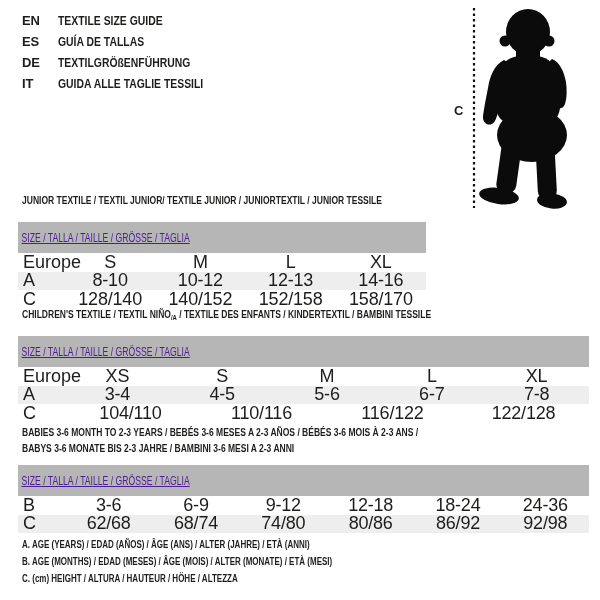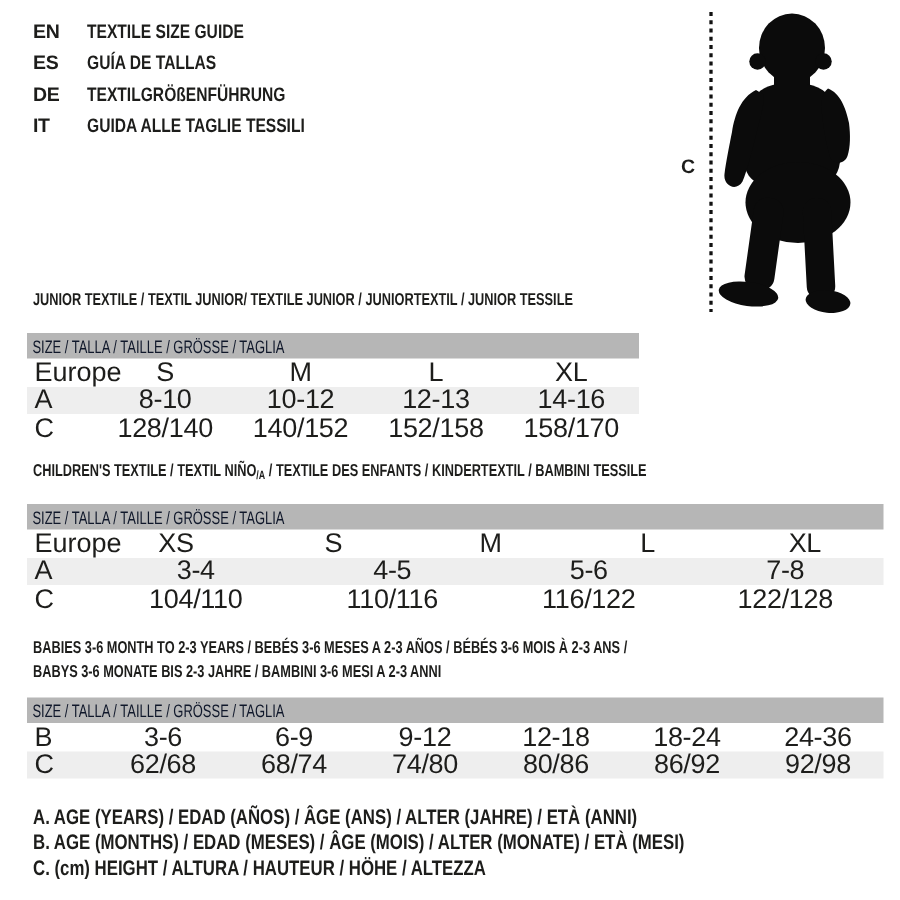"SIZE / TALLA / TAILLE" .t-bar { color: #0f172a -> #4c1d95; height: 17px -> 31px; text-decoration: none -> underline }
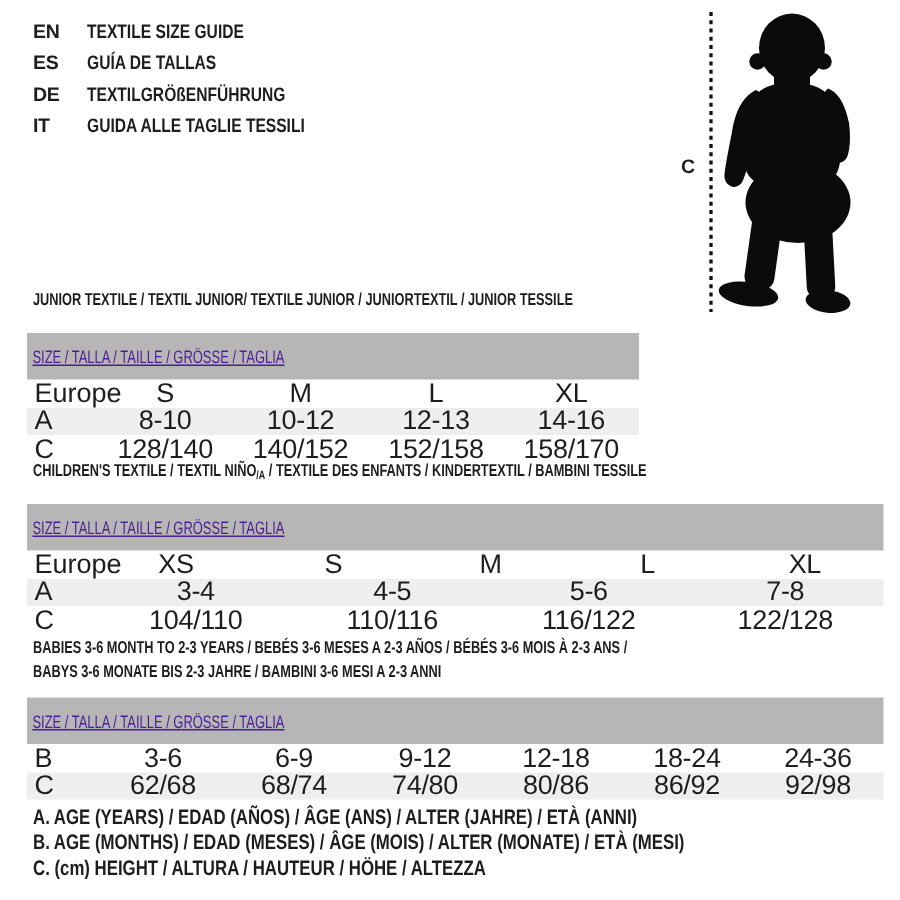"6-7" span.t-cell { html: none -> <span>6-7</span> }
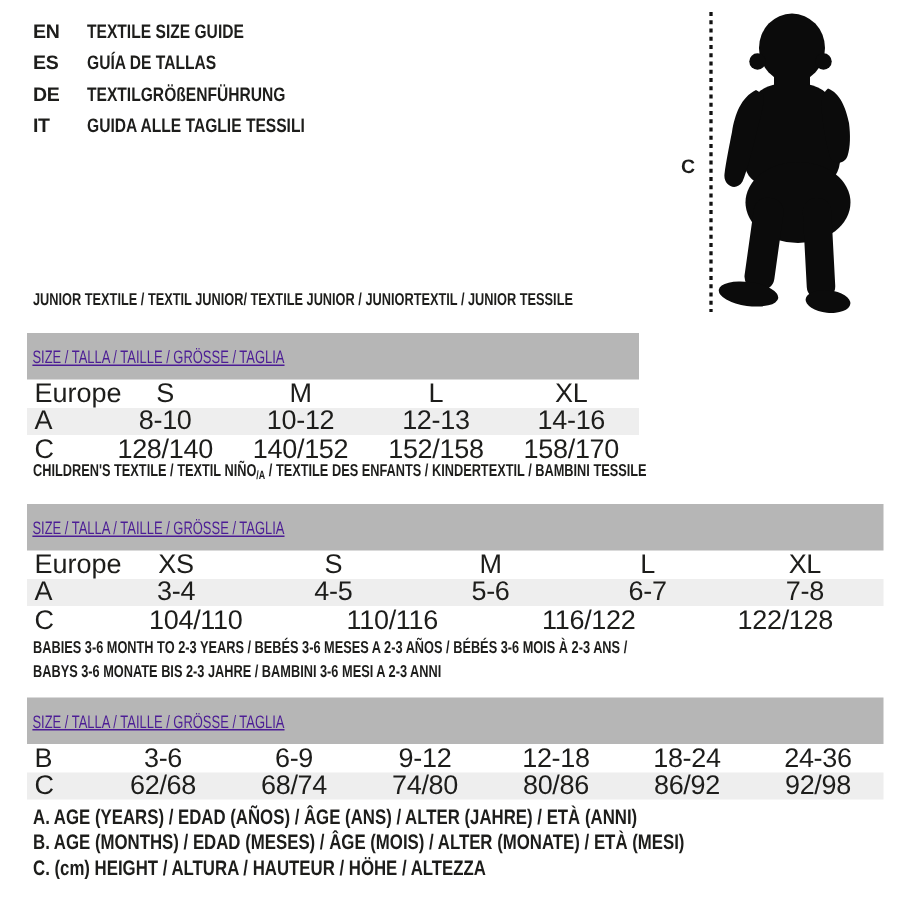"A. AGE (YEARS) / EDAD" .legend-line { font-size: 14px -> 10px }
